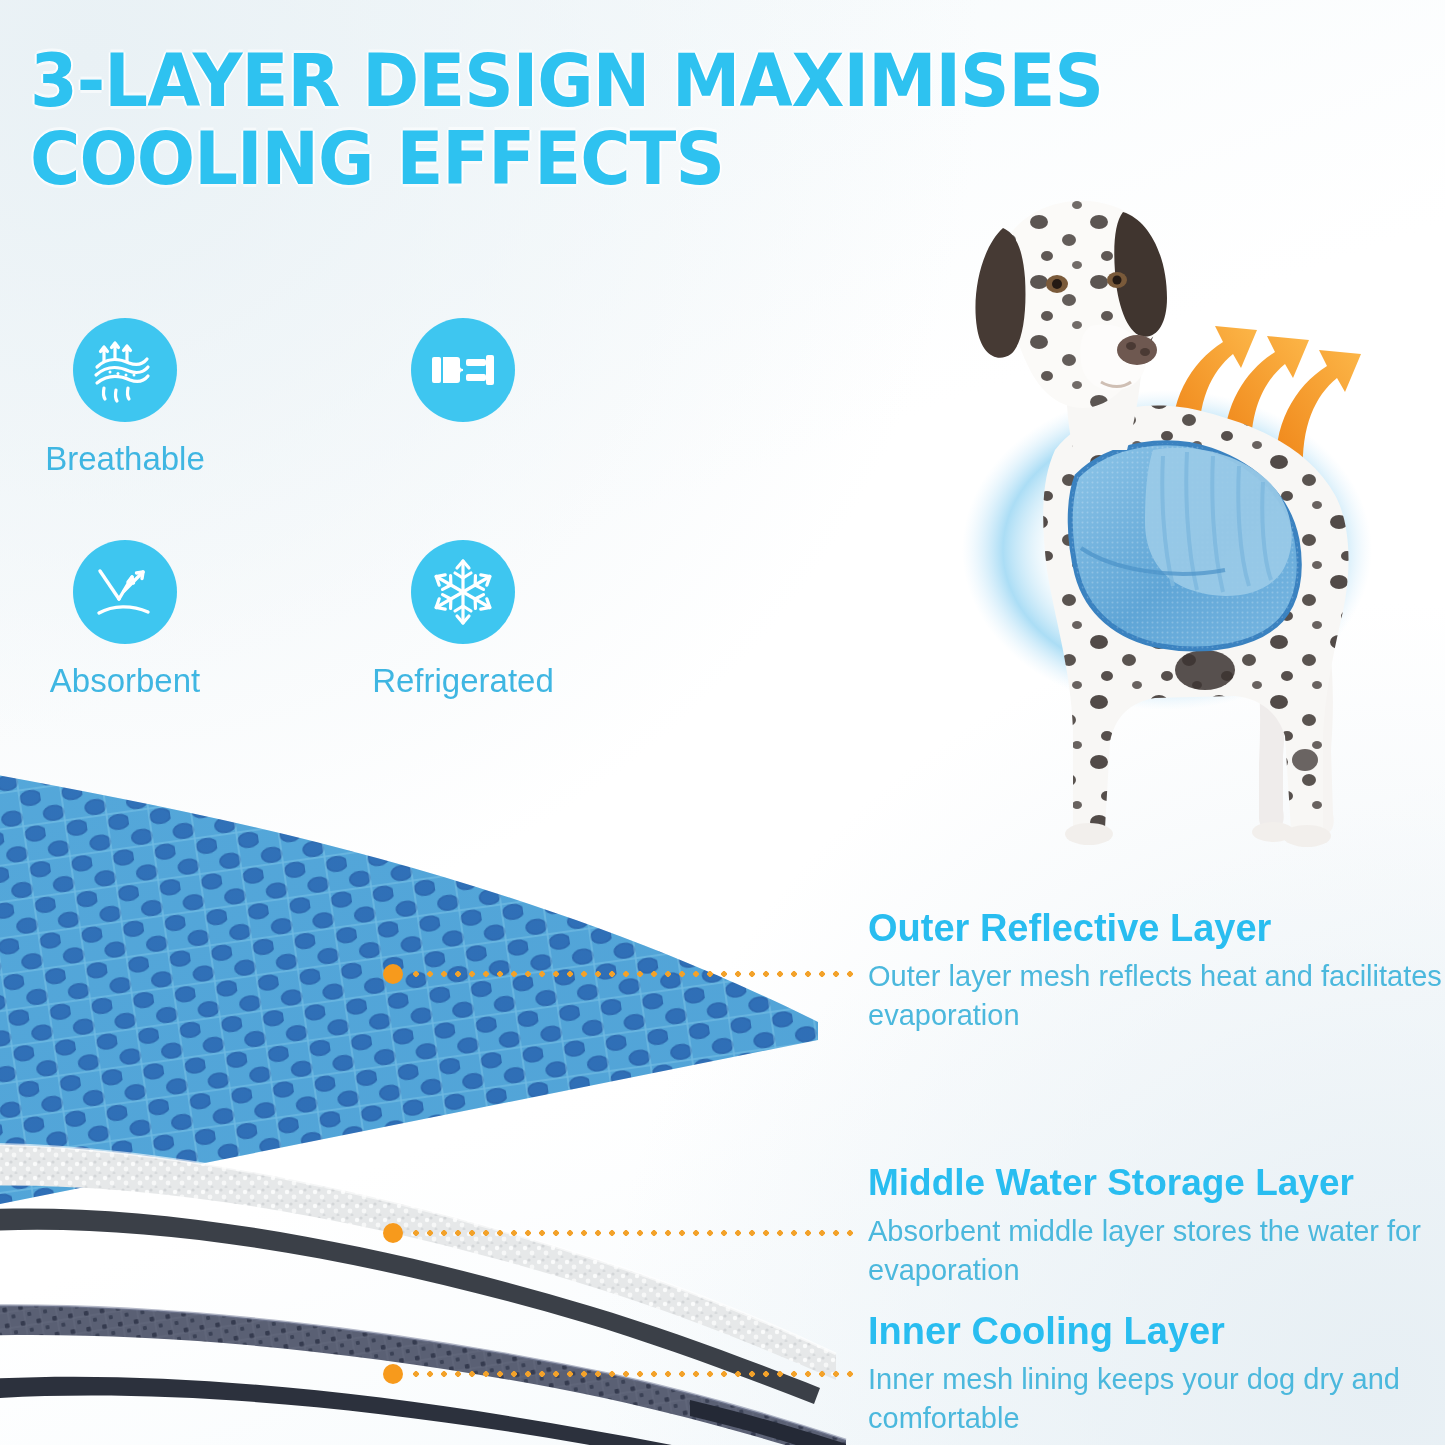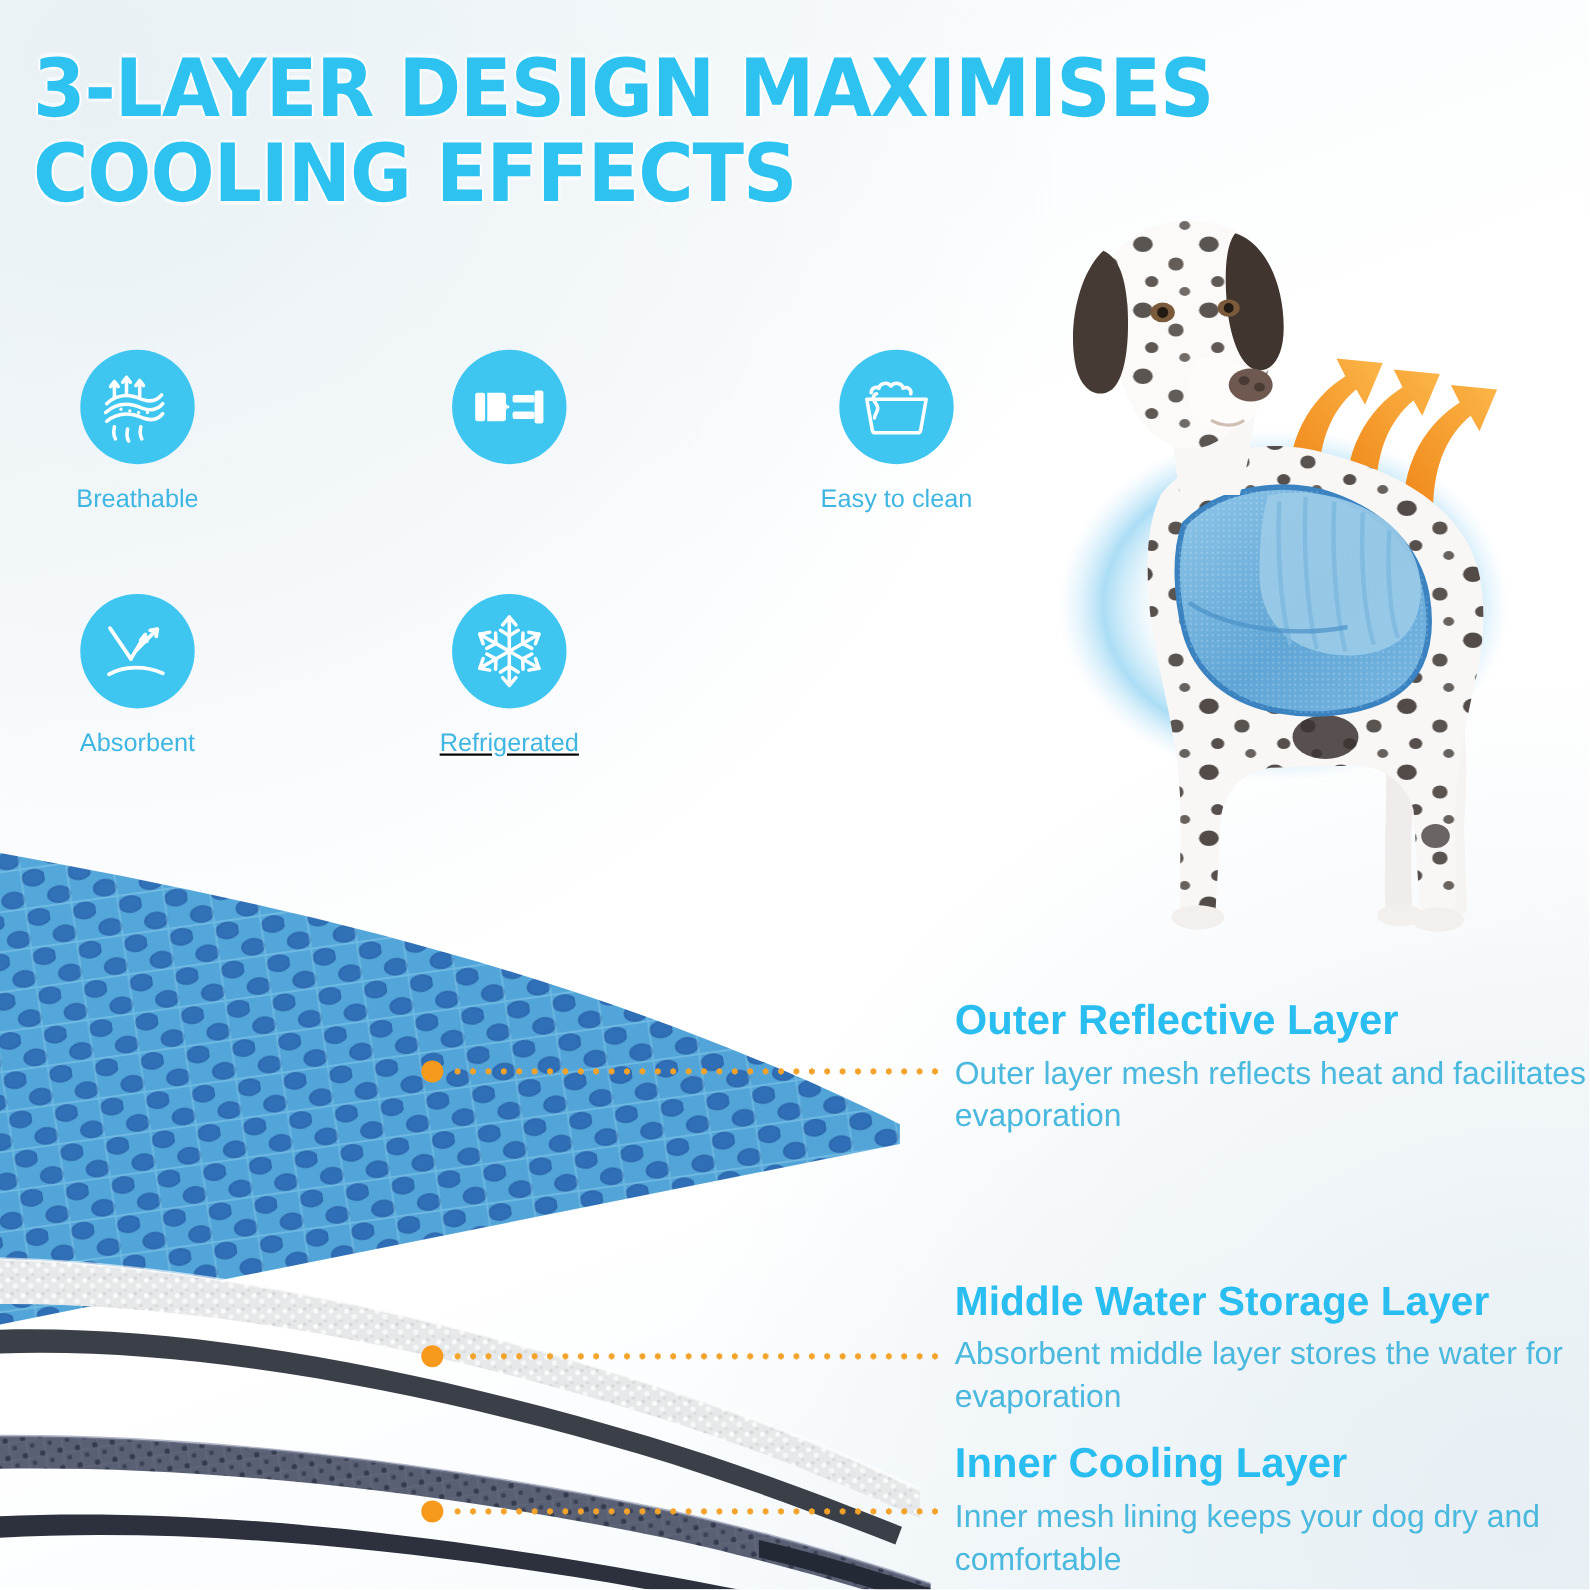"Breathable" .feat .lbl { font-size: 23px -> 33px }
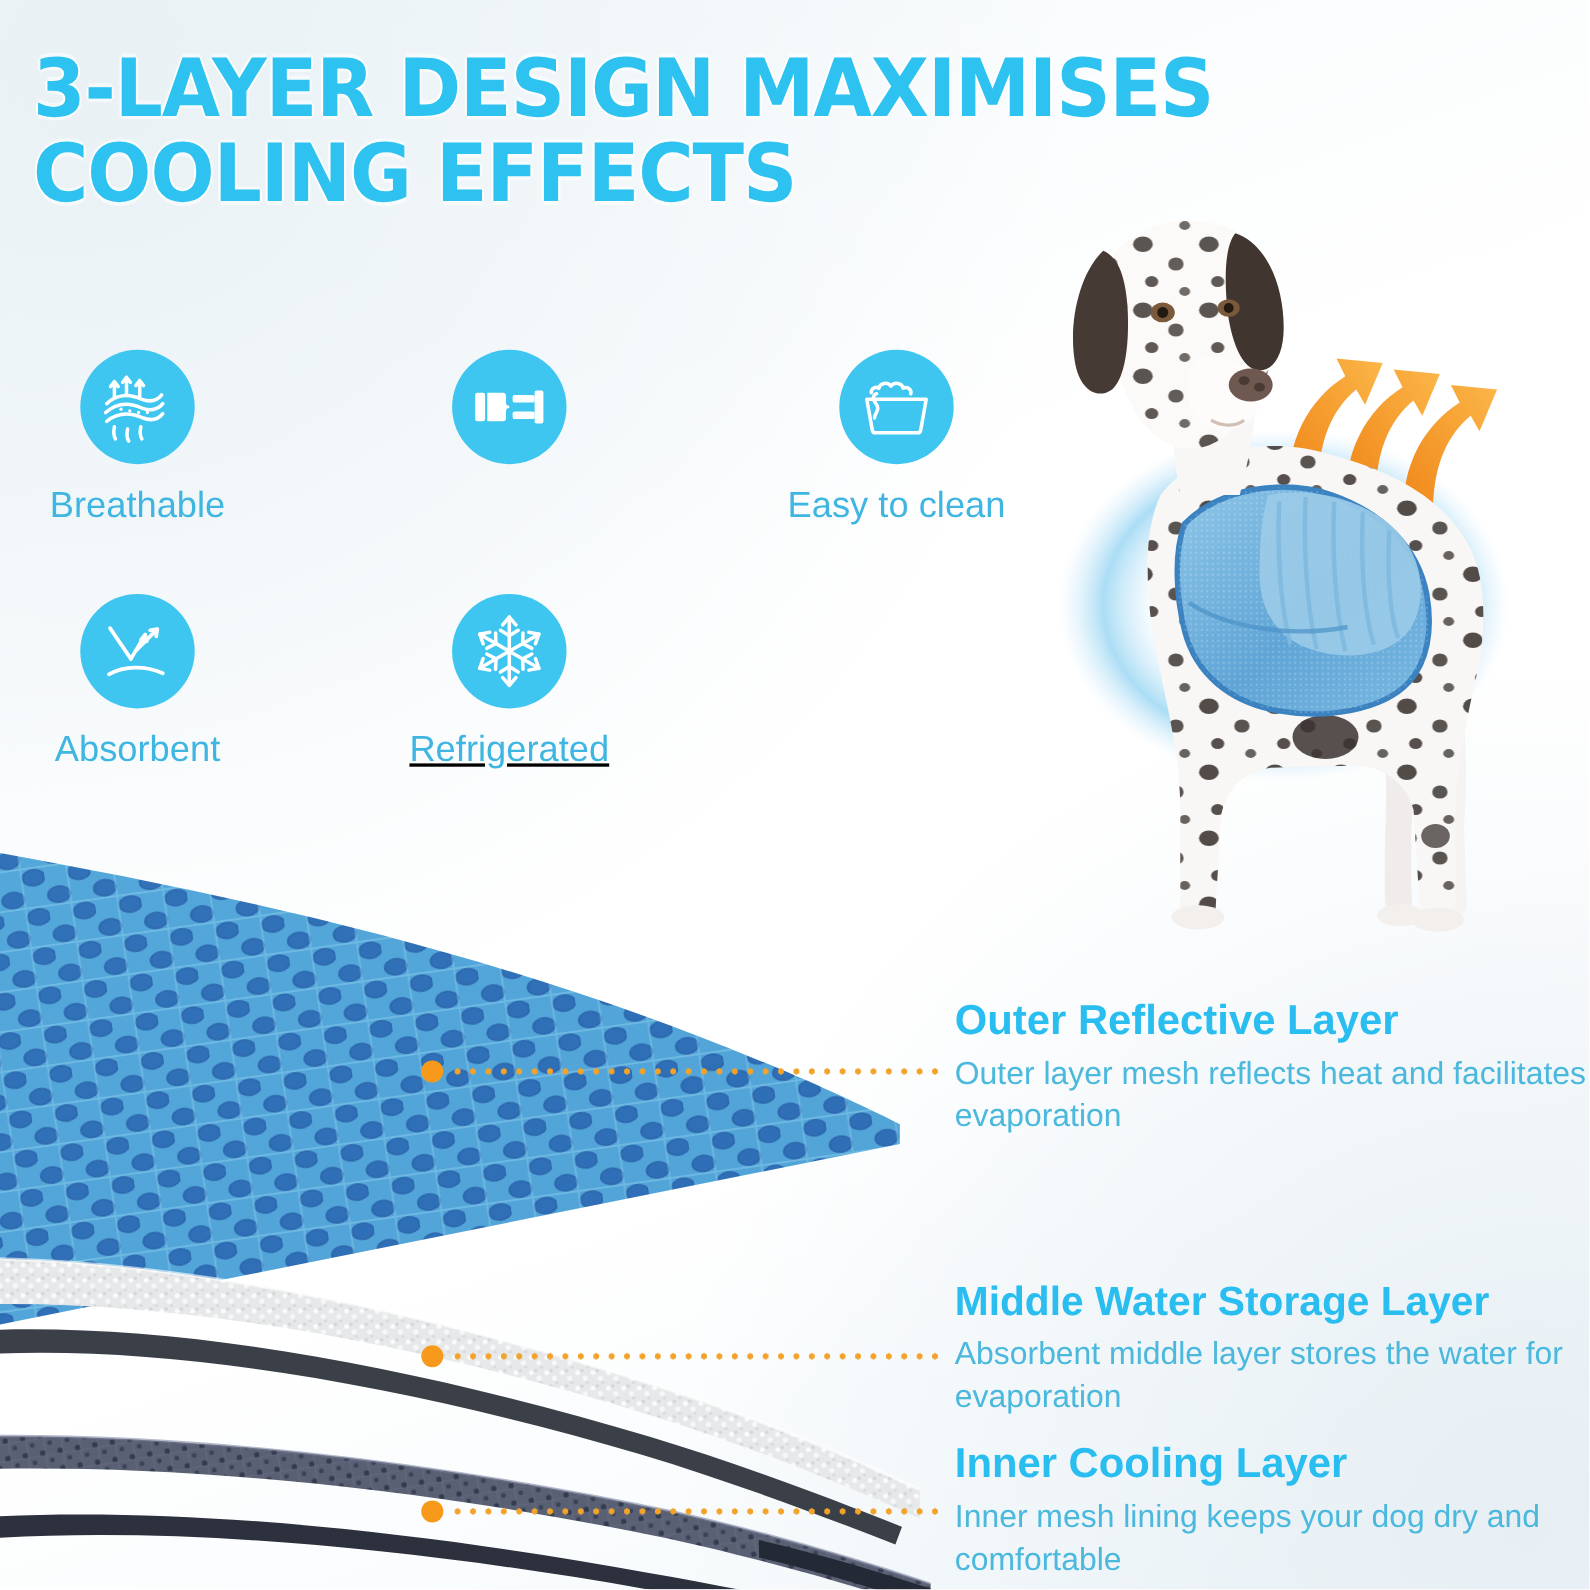"Easy to clean" div.feat { html: <div> <div> <svg> <g> <path></path> <path></path> <path></path> </g> </svg> </div> <div>Easy to clean</div> </div> -> none }
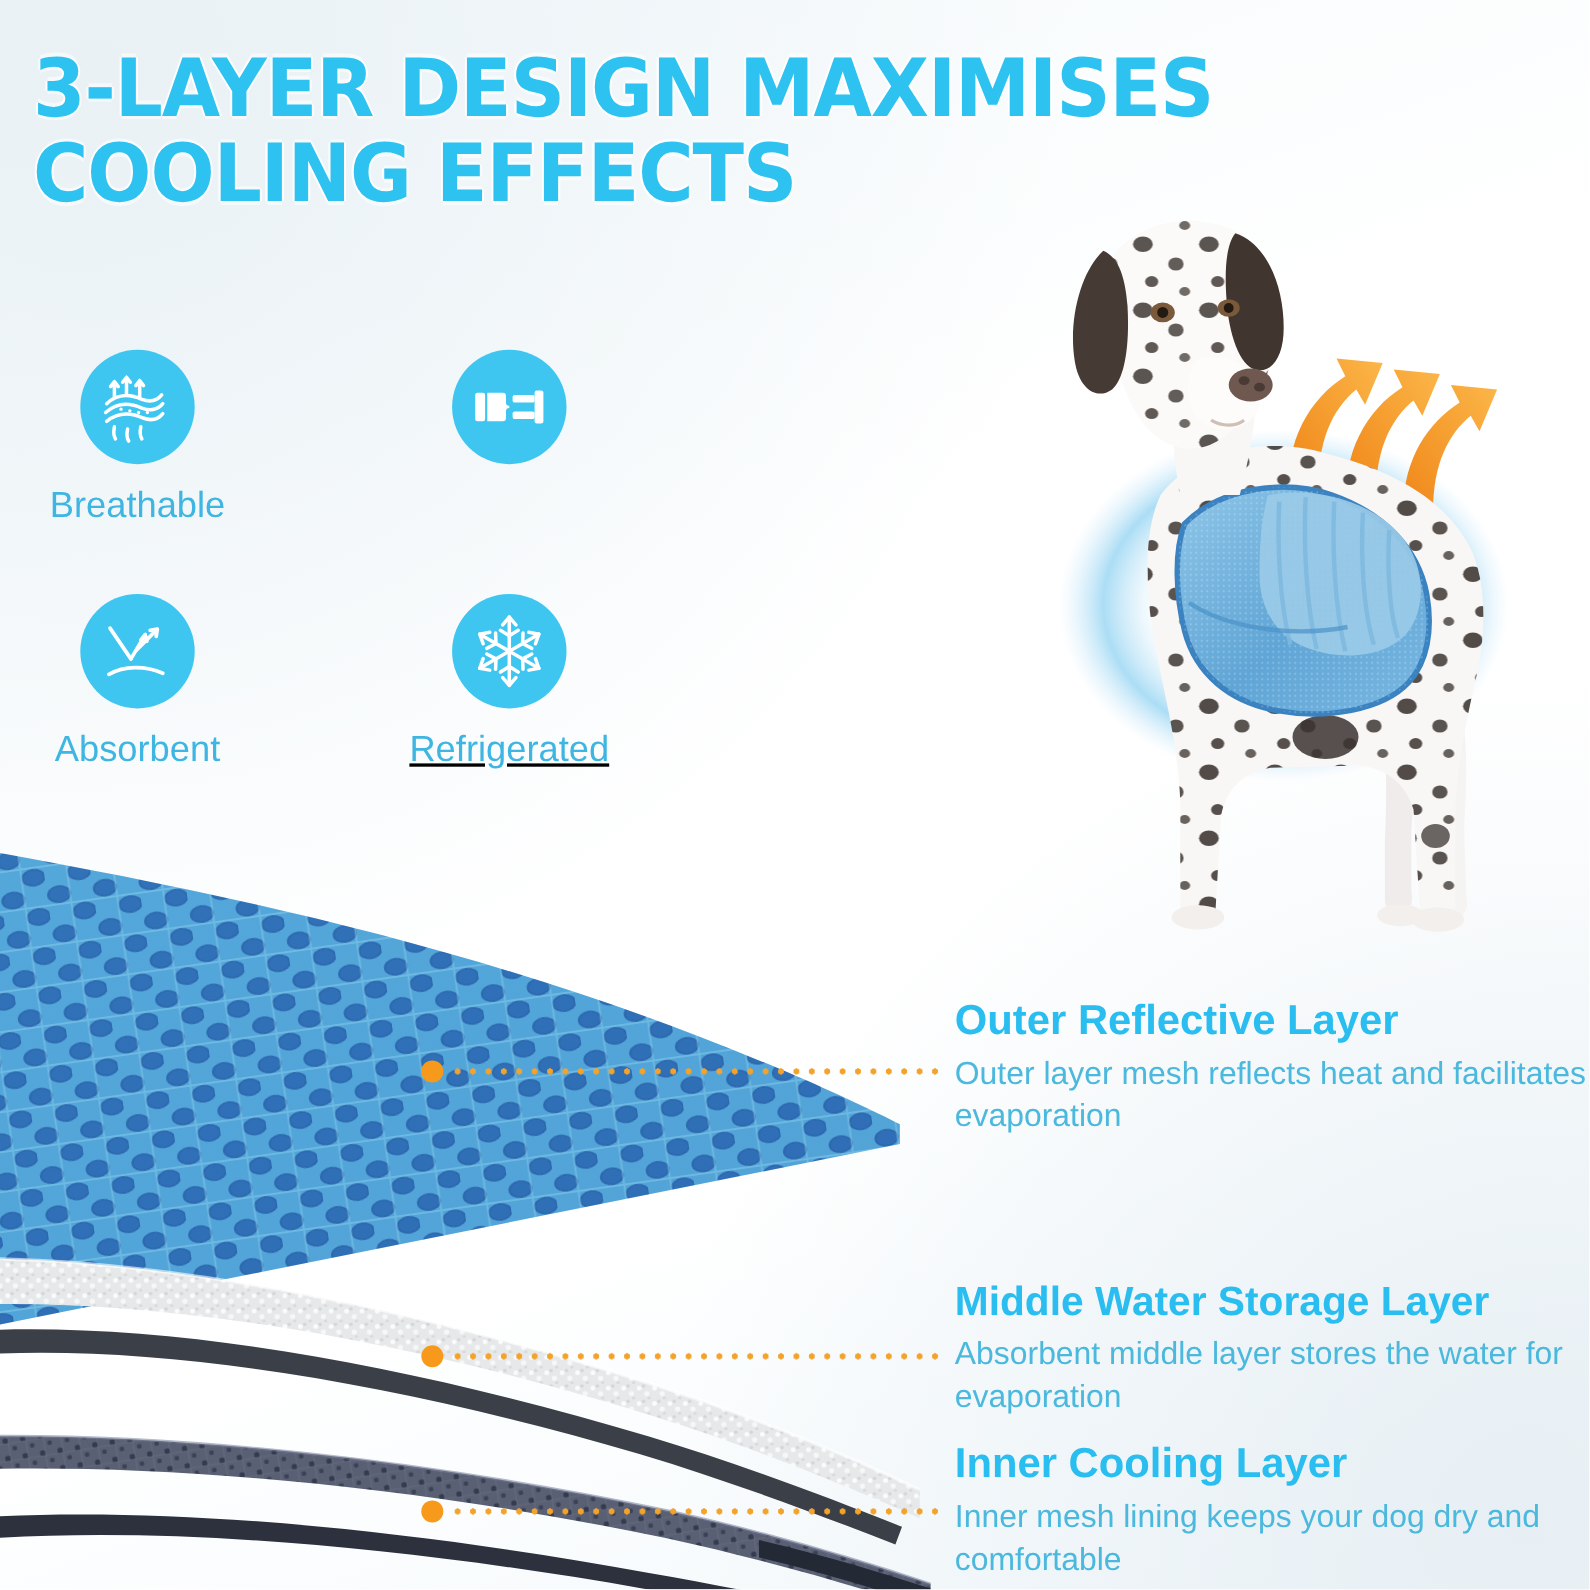"Refrigerated" .f4 { text-decoration: underline -> none }
